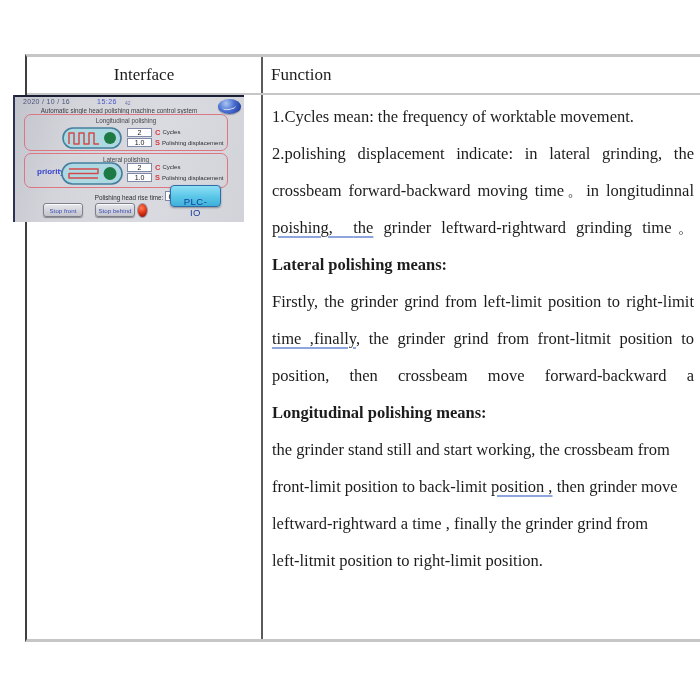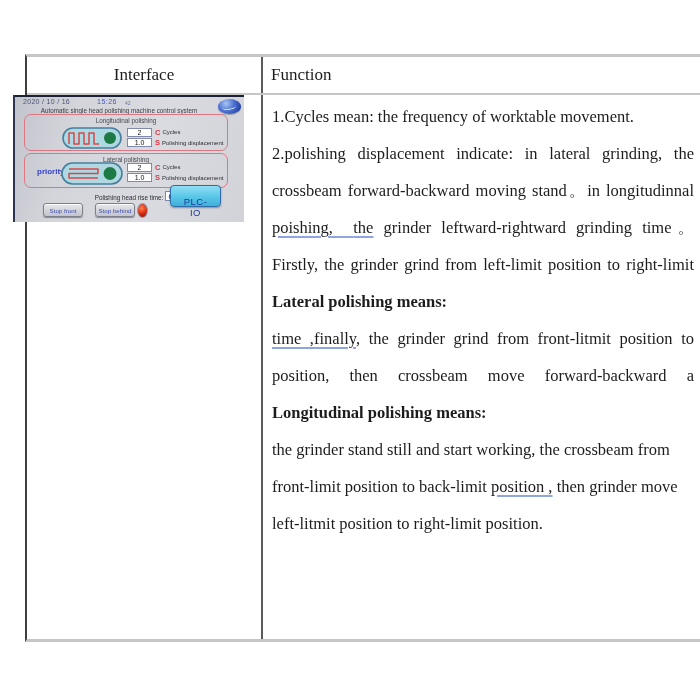"crossbeam forward-backward moving" span { text: stand -> time }
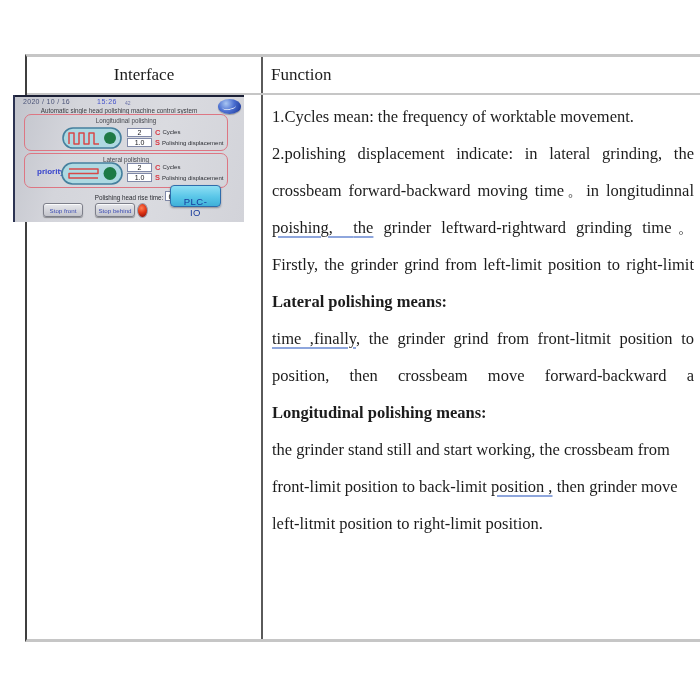"Firstly, the grinder grind from" div.fline { order: before "Lateral polishing means:" -> after "Lateral polishing means:" }
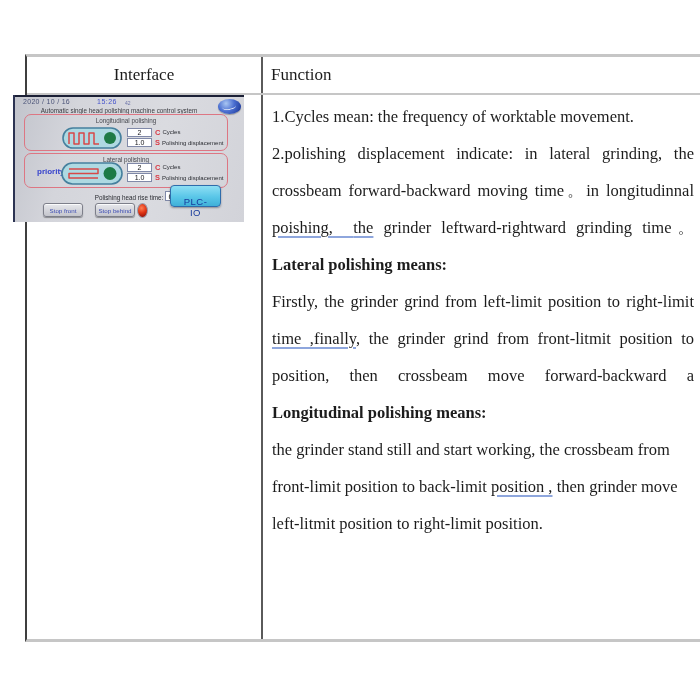"leftward-rightward a time , finally" div.fline { html: none -> <div><span>leftward-rightward a time , finally the grinder grind from</span></div> }
